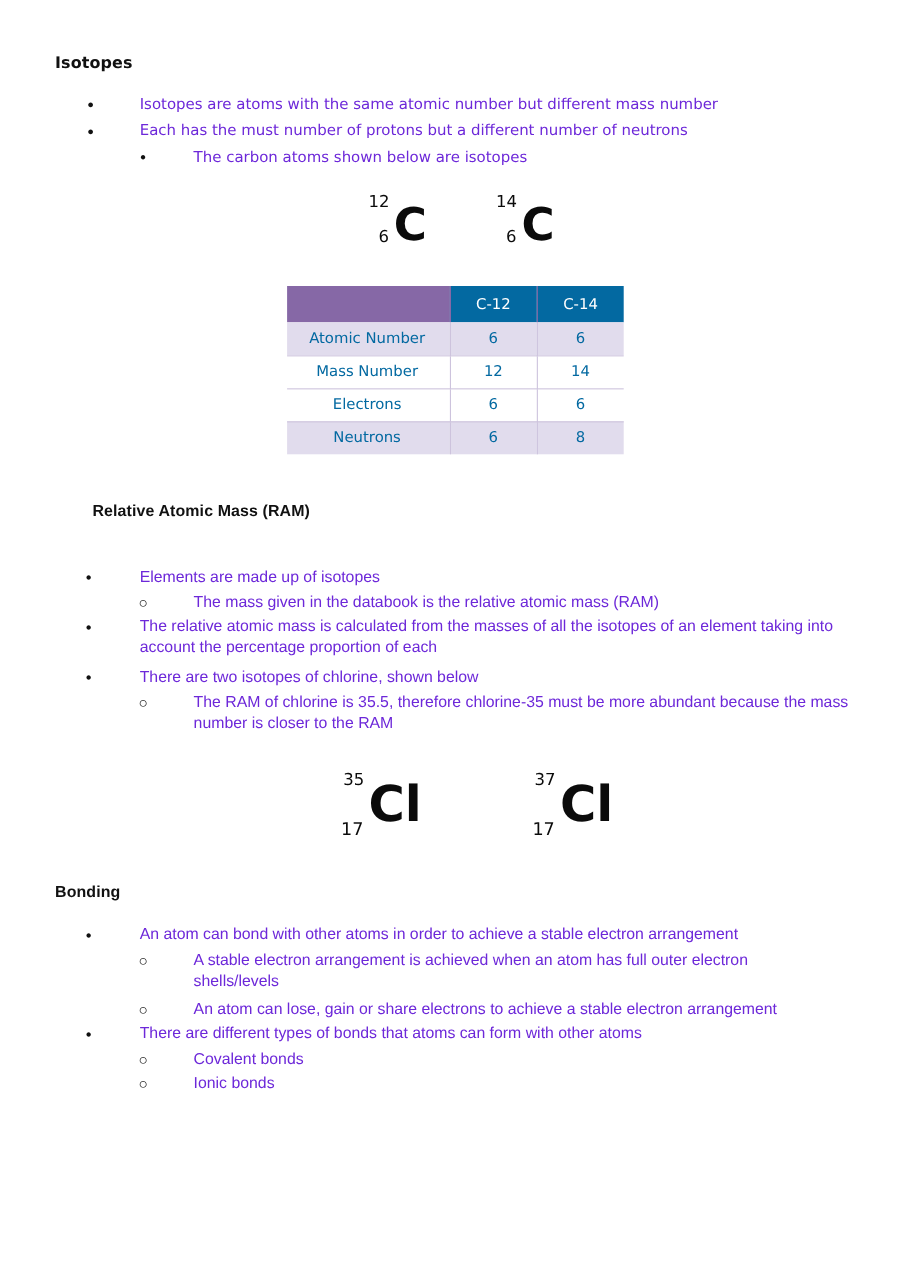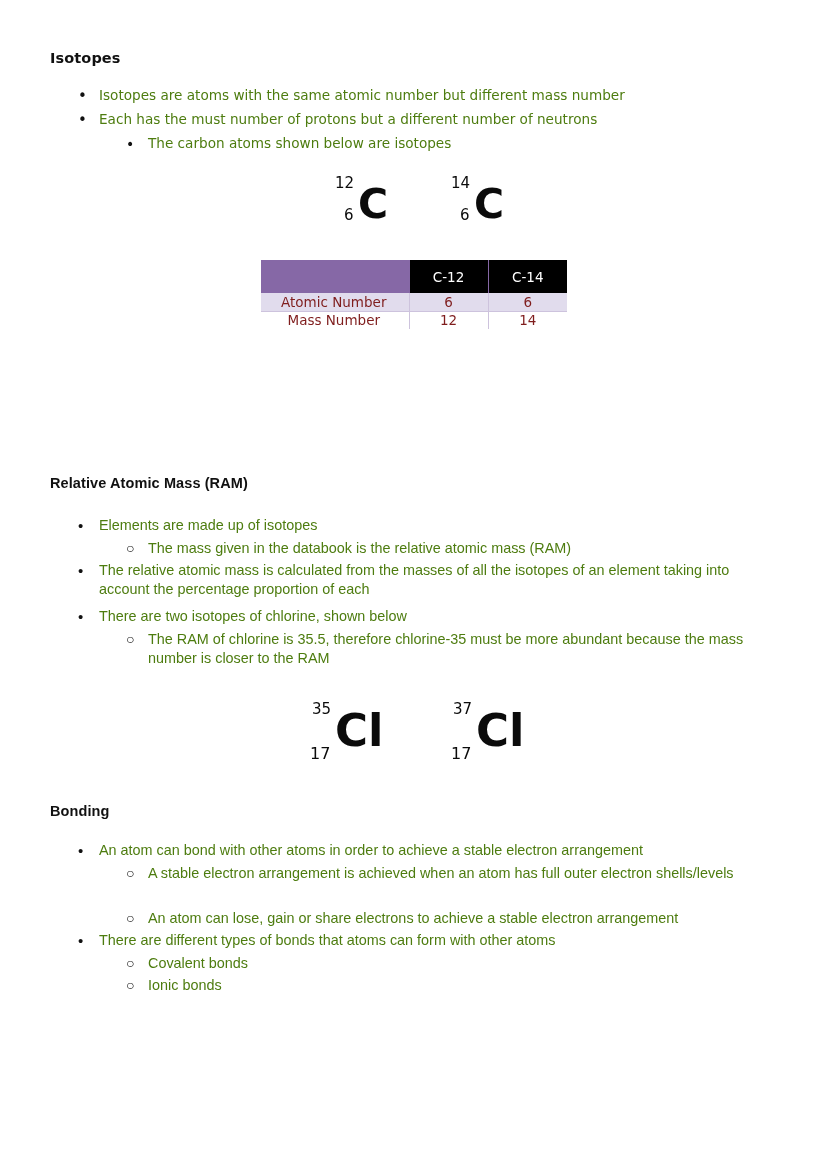"Isotopes are atoms with the" .bullet-text { color: #4d7c0f -> #6d28d9; margin-left: none -> 28px }
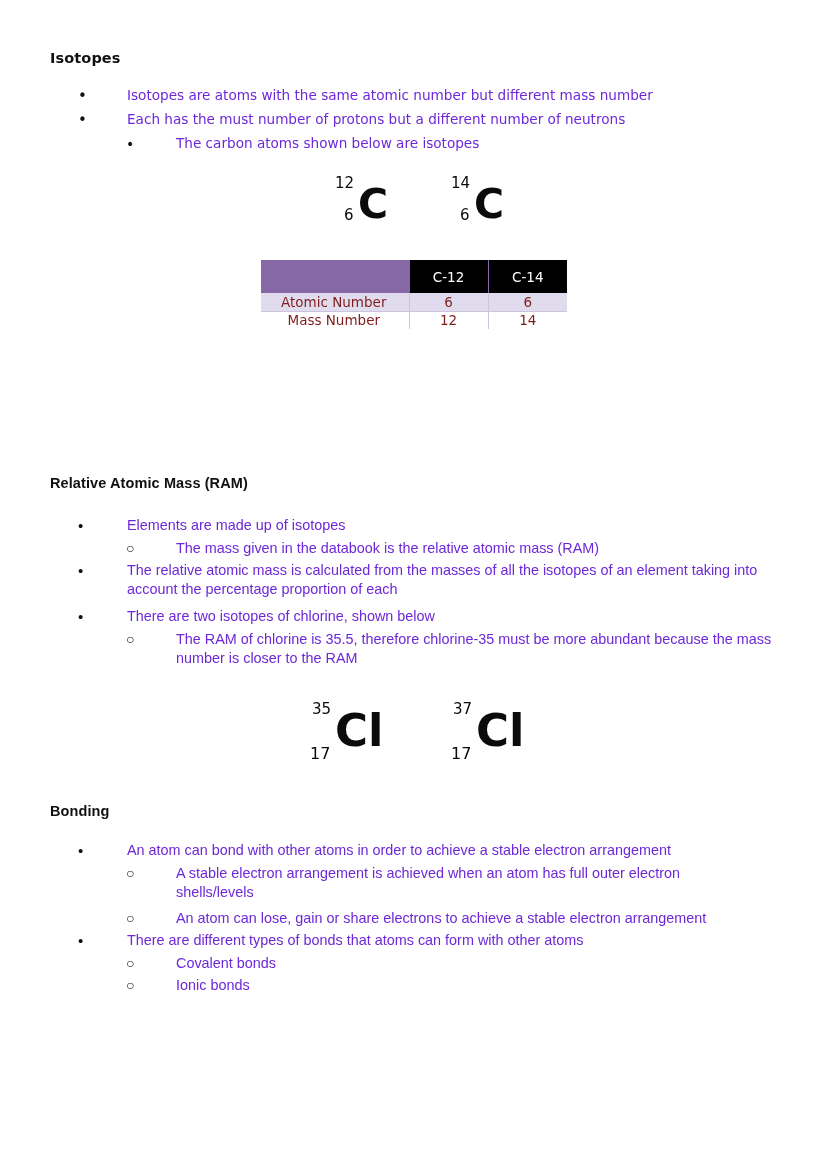"C-12" .iso-table thead th { background: #000000 -> #0369a1 }
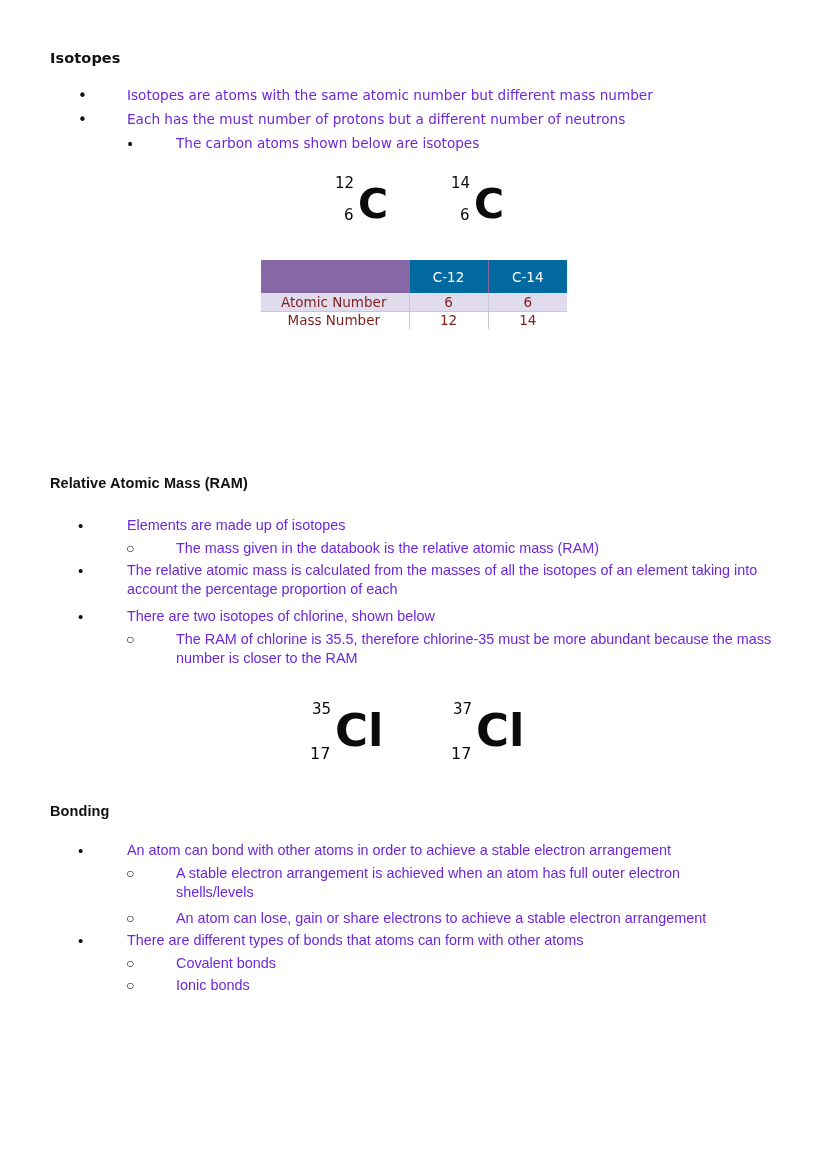"Atomic Number" .iso-table th, .iso-table td { color: #7f1d1d -> #0369a1; height: 18px -> 30px }
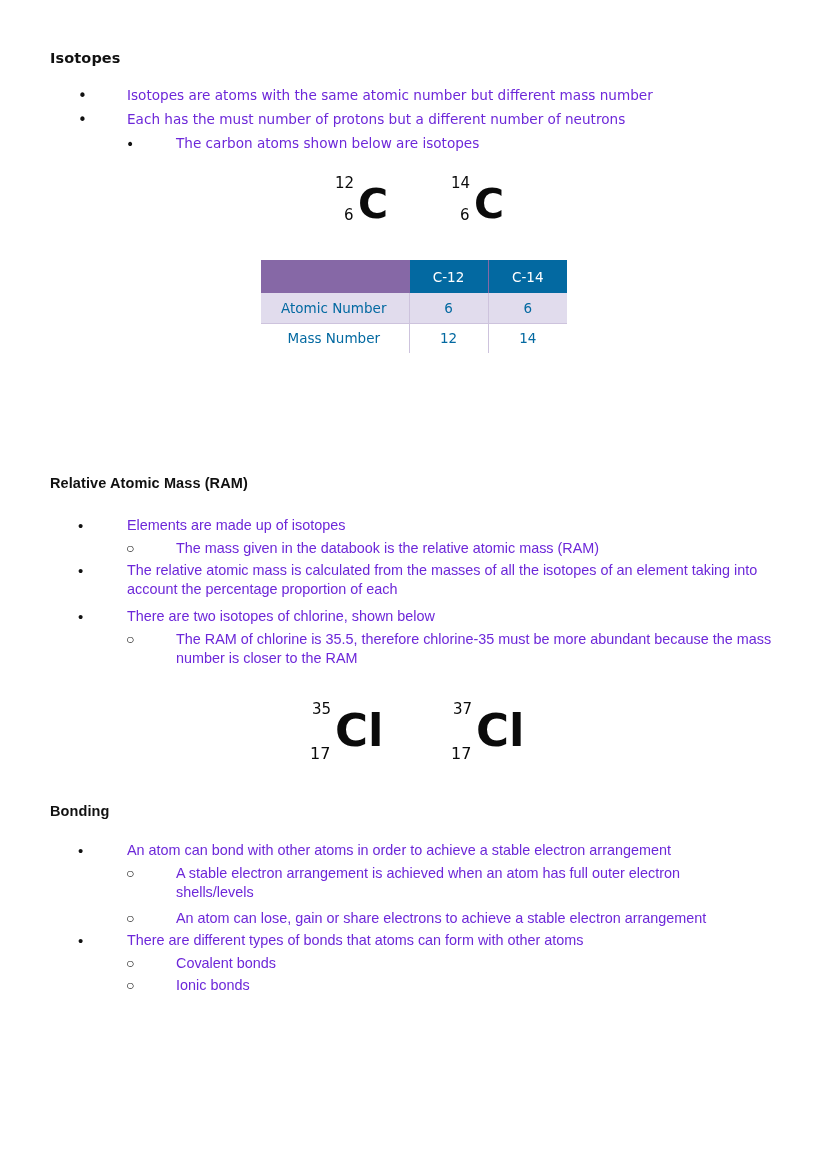"Electrons" tr.plain { html: none -> <tr> <td>Electrons</td> <td>6</td> <td>6</td> </tr> }
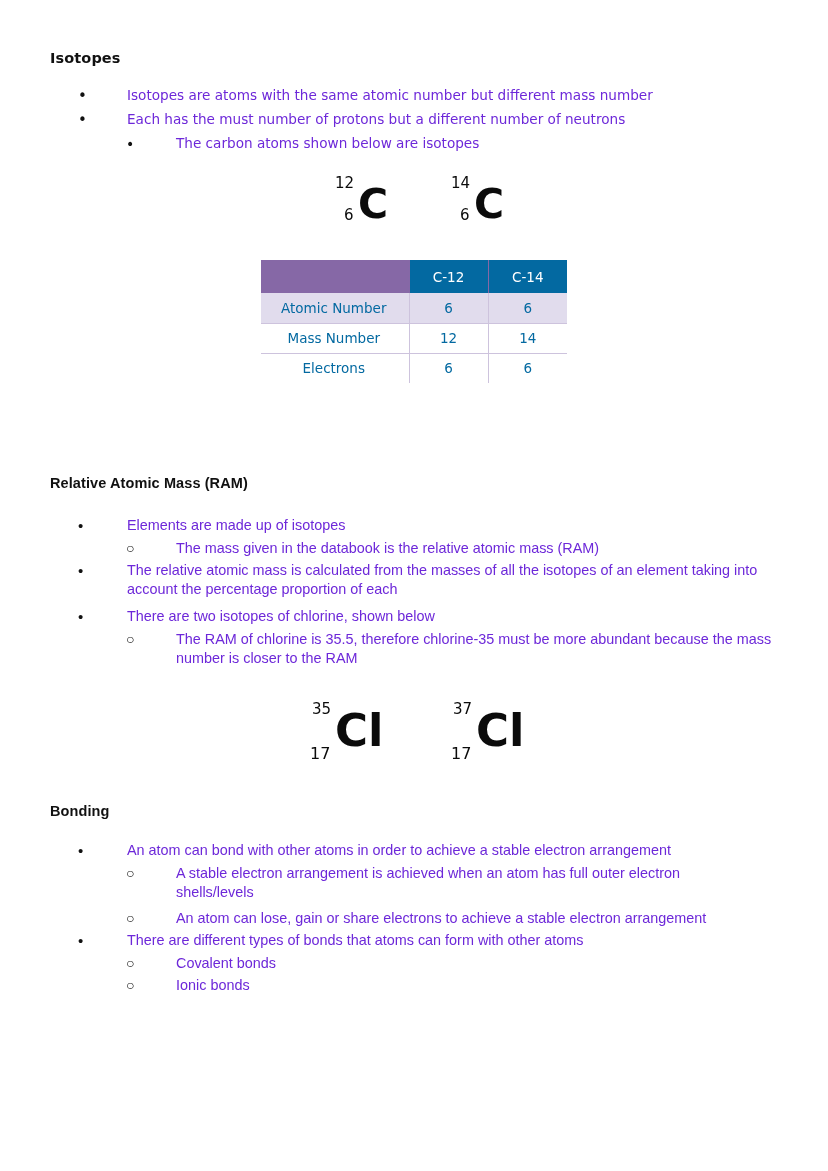"Neutrons" tr.shade { html: none -> <tr> <td>Neutrons</td> <td>6</td> <td>8</td> </tr> }
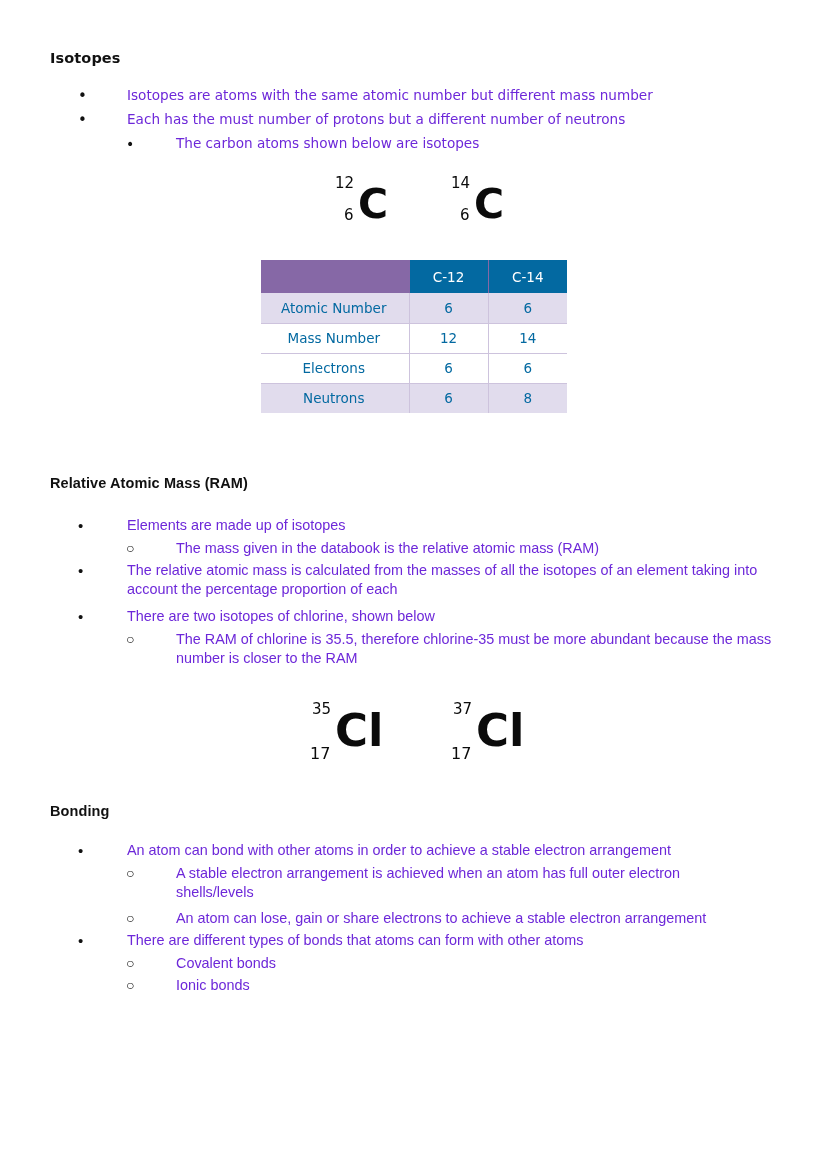"Relative Atomic Mass (RAM)" div.section-heading { margin-left: none -> 34px; top: 475px -> 457px }
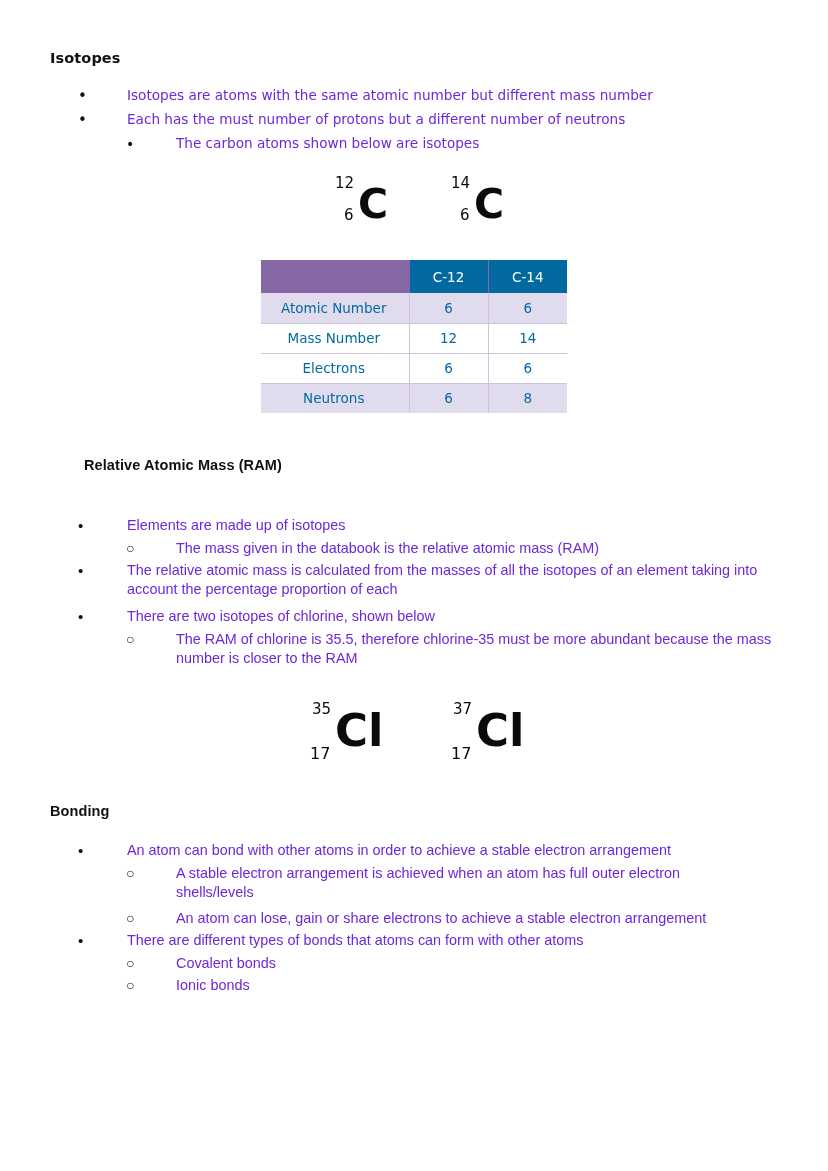"37" div.isotope { left: 451px -> 484px }
